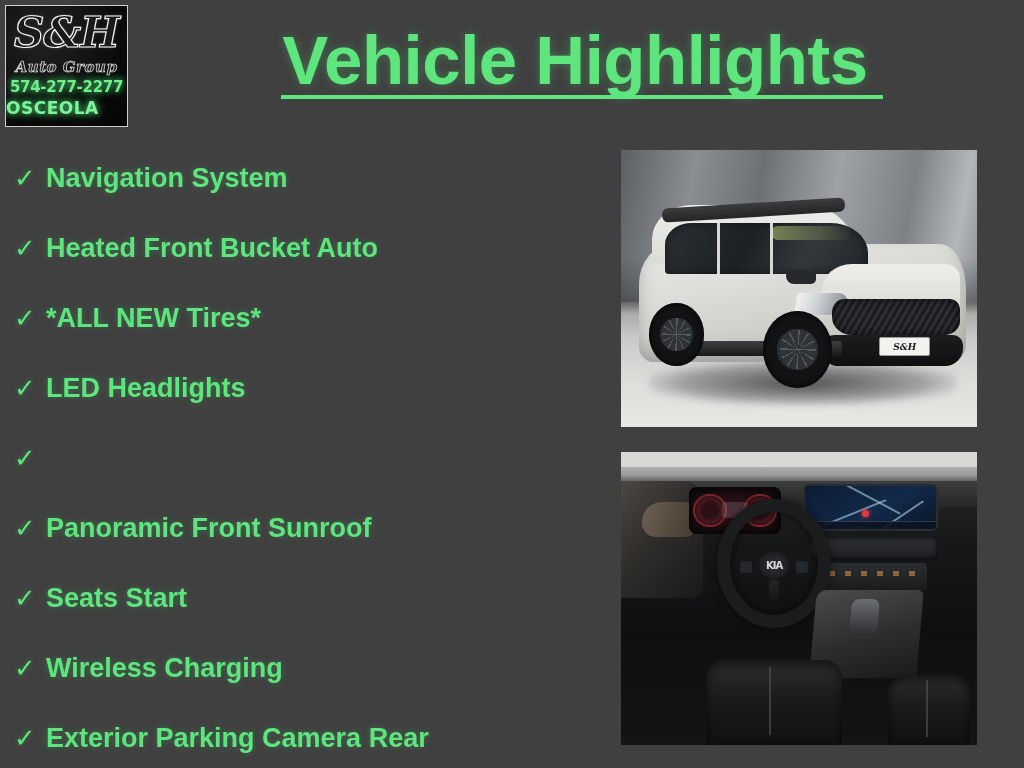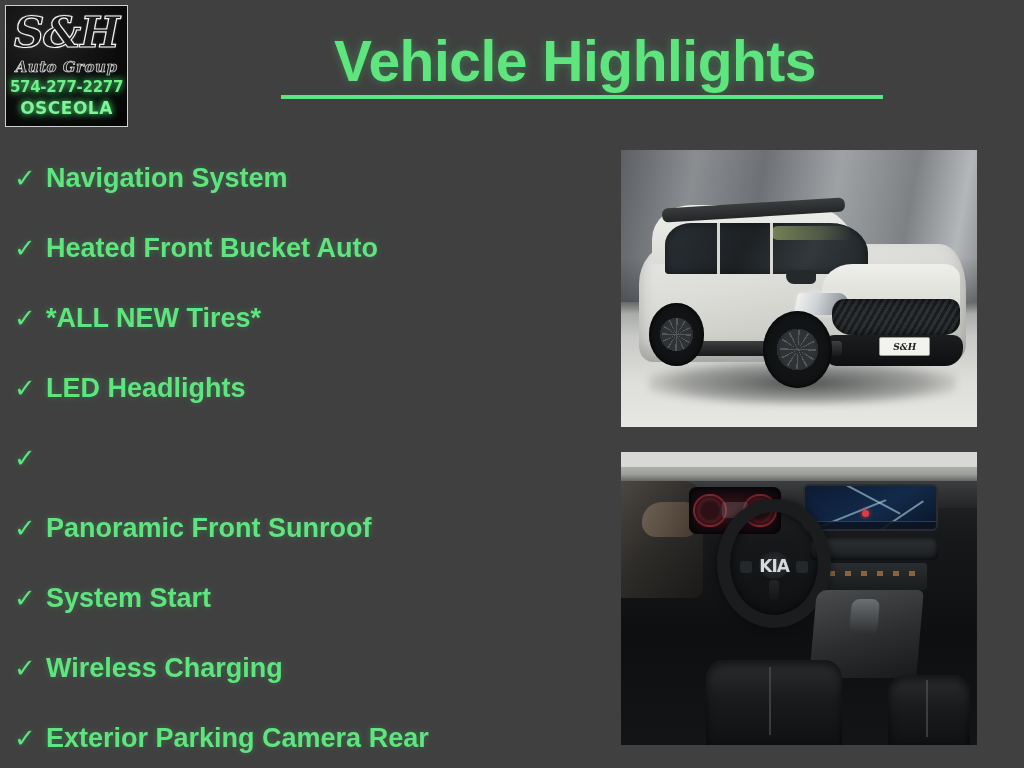"Vehicle Highlights" .title { font-size: 57px -> 69px }
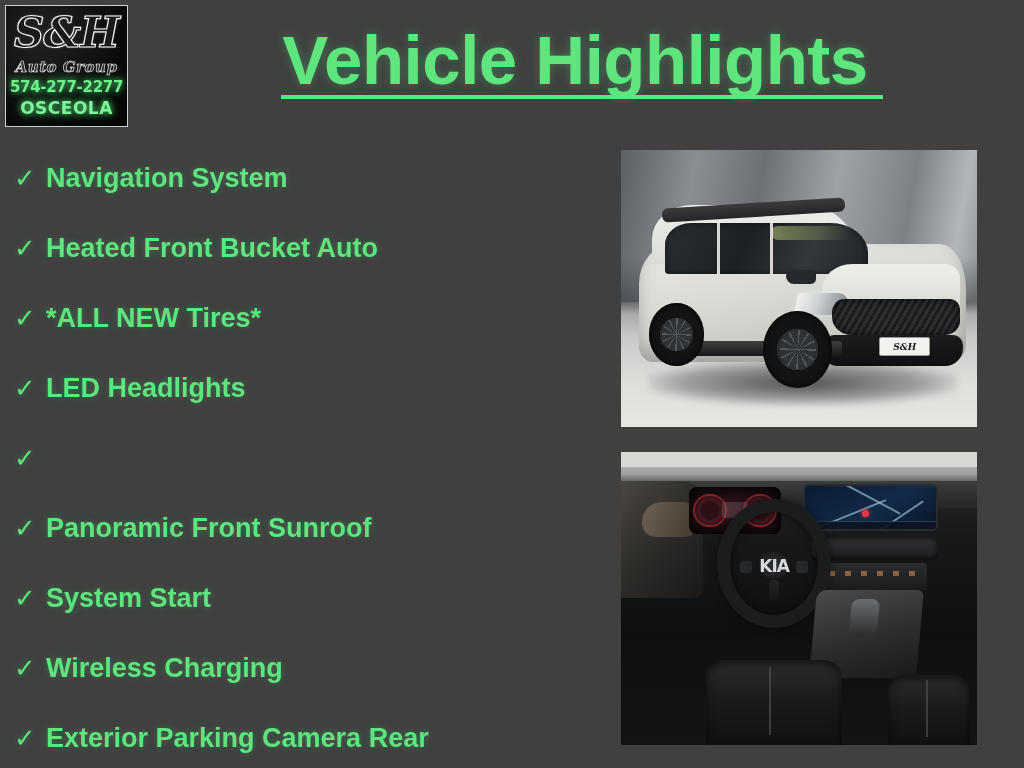"OSCEOLA" .logo-city { text-align: center -> left }
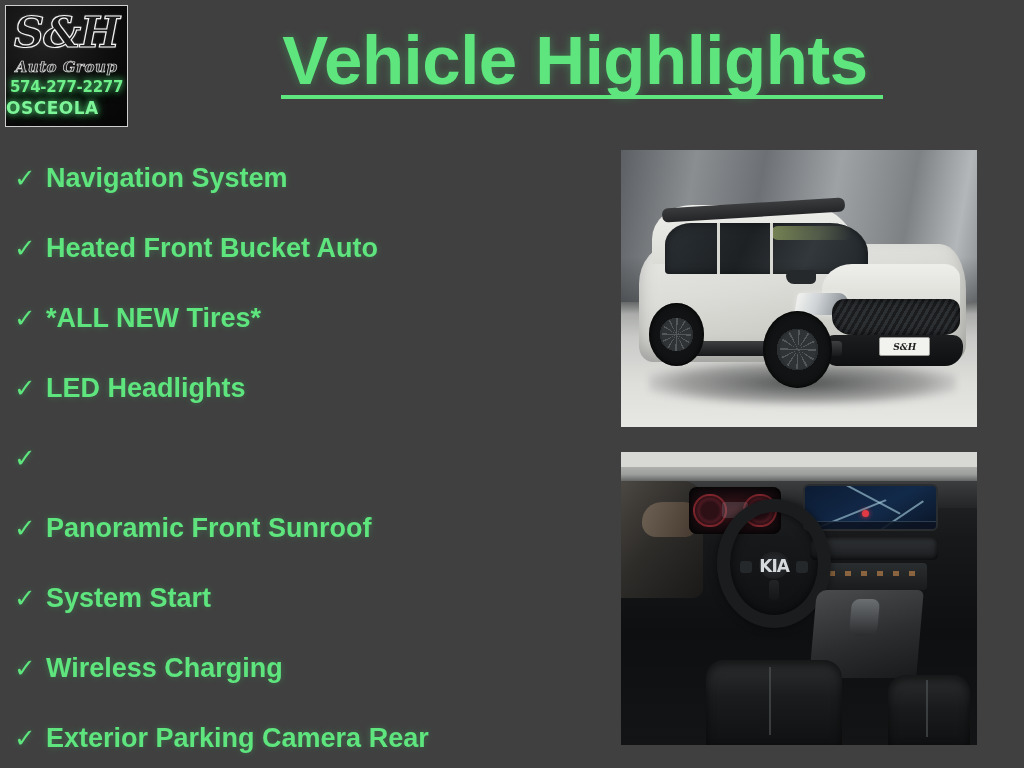"KIA" .kia-logo { font-size: 17px -> 10px }
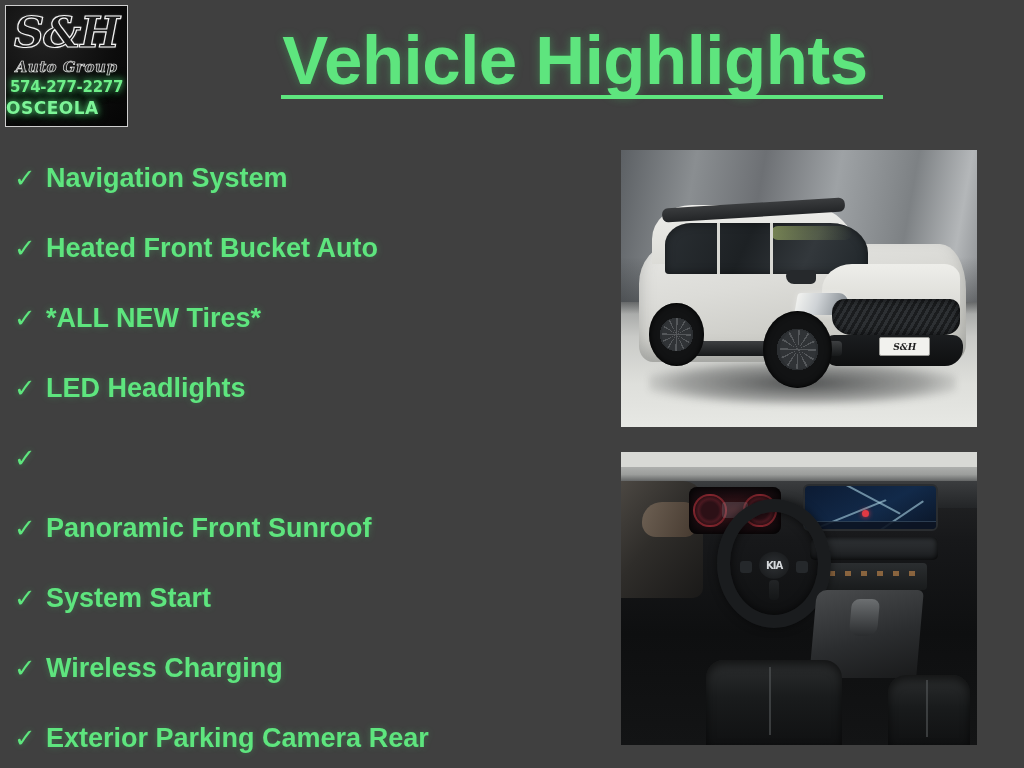"System Start" span.feature-label { text: System -> Seats }
